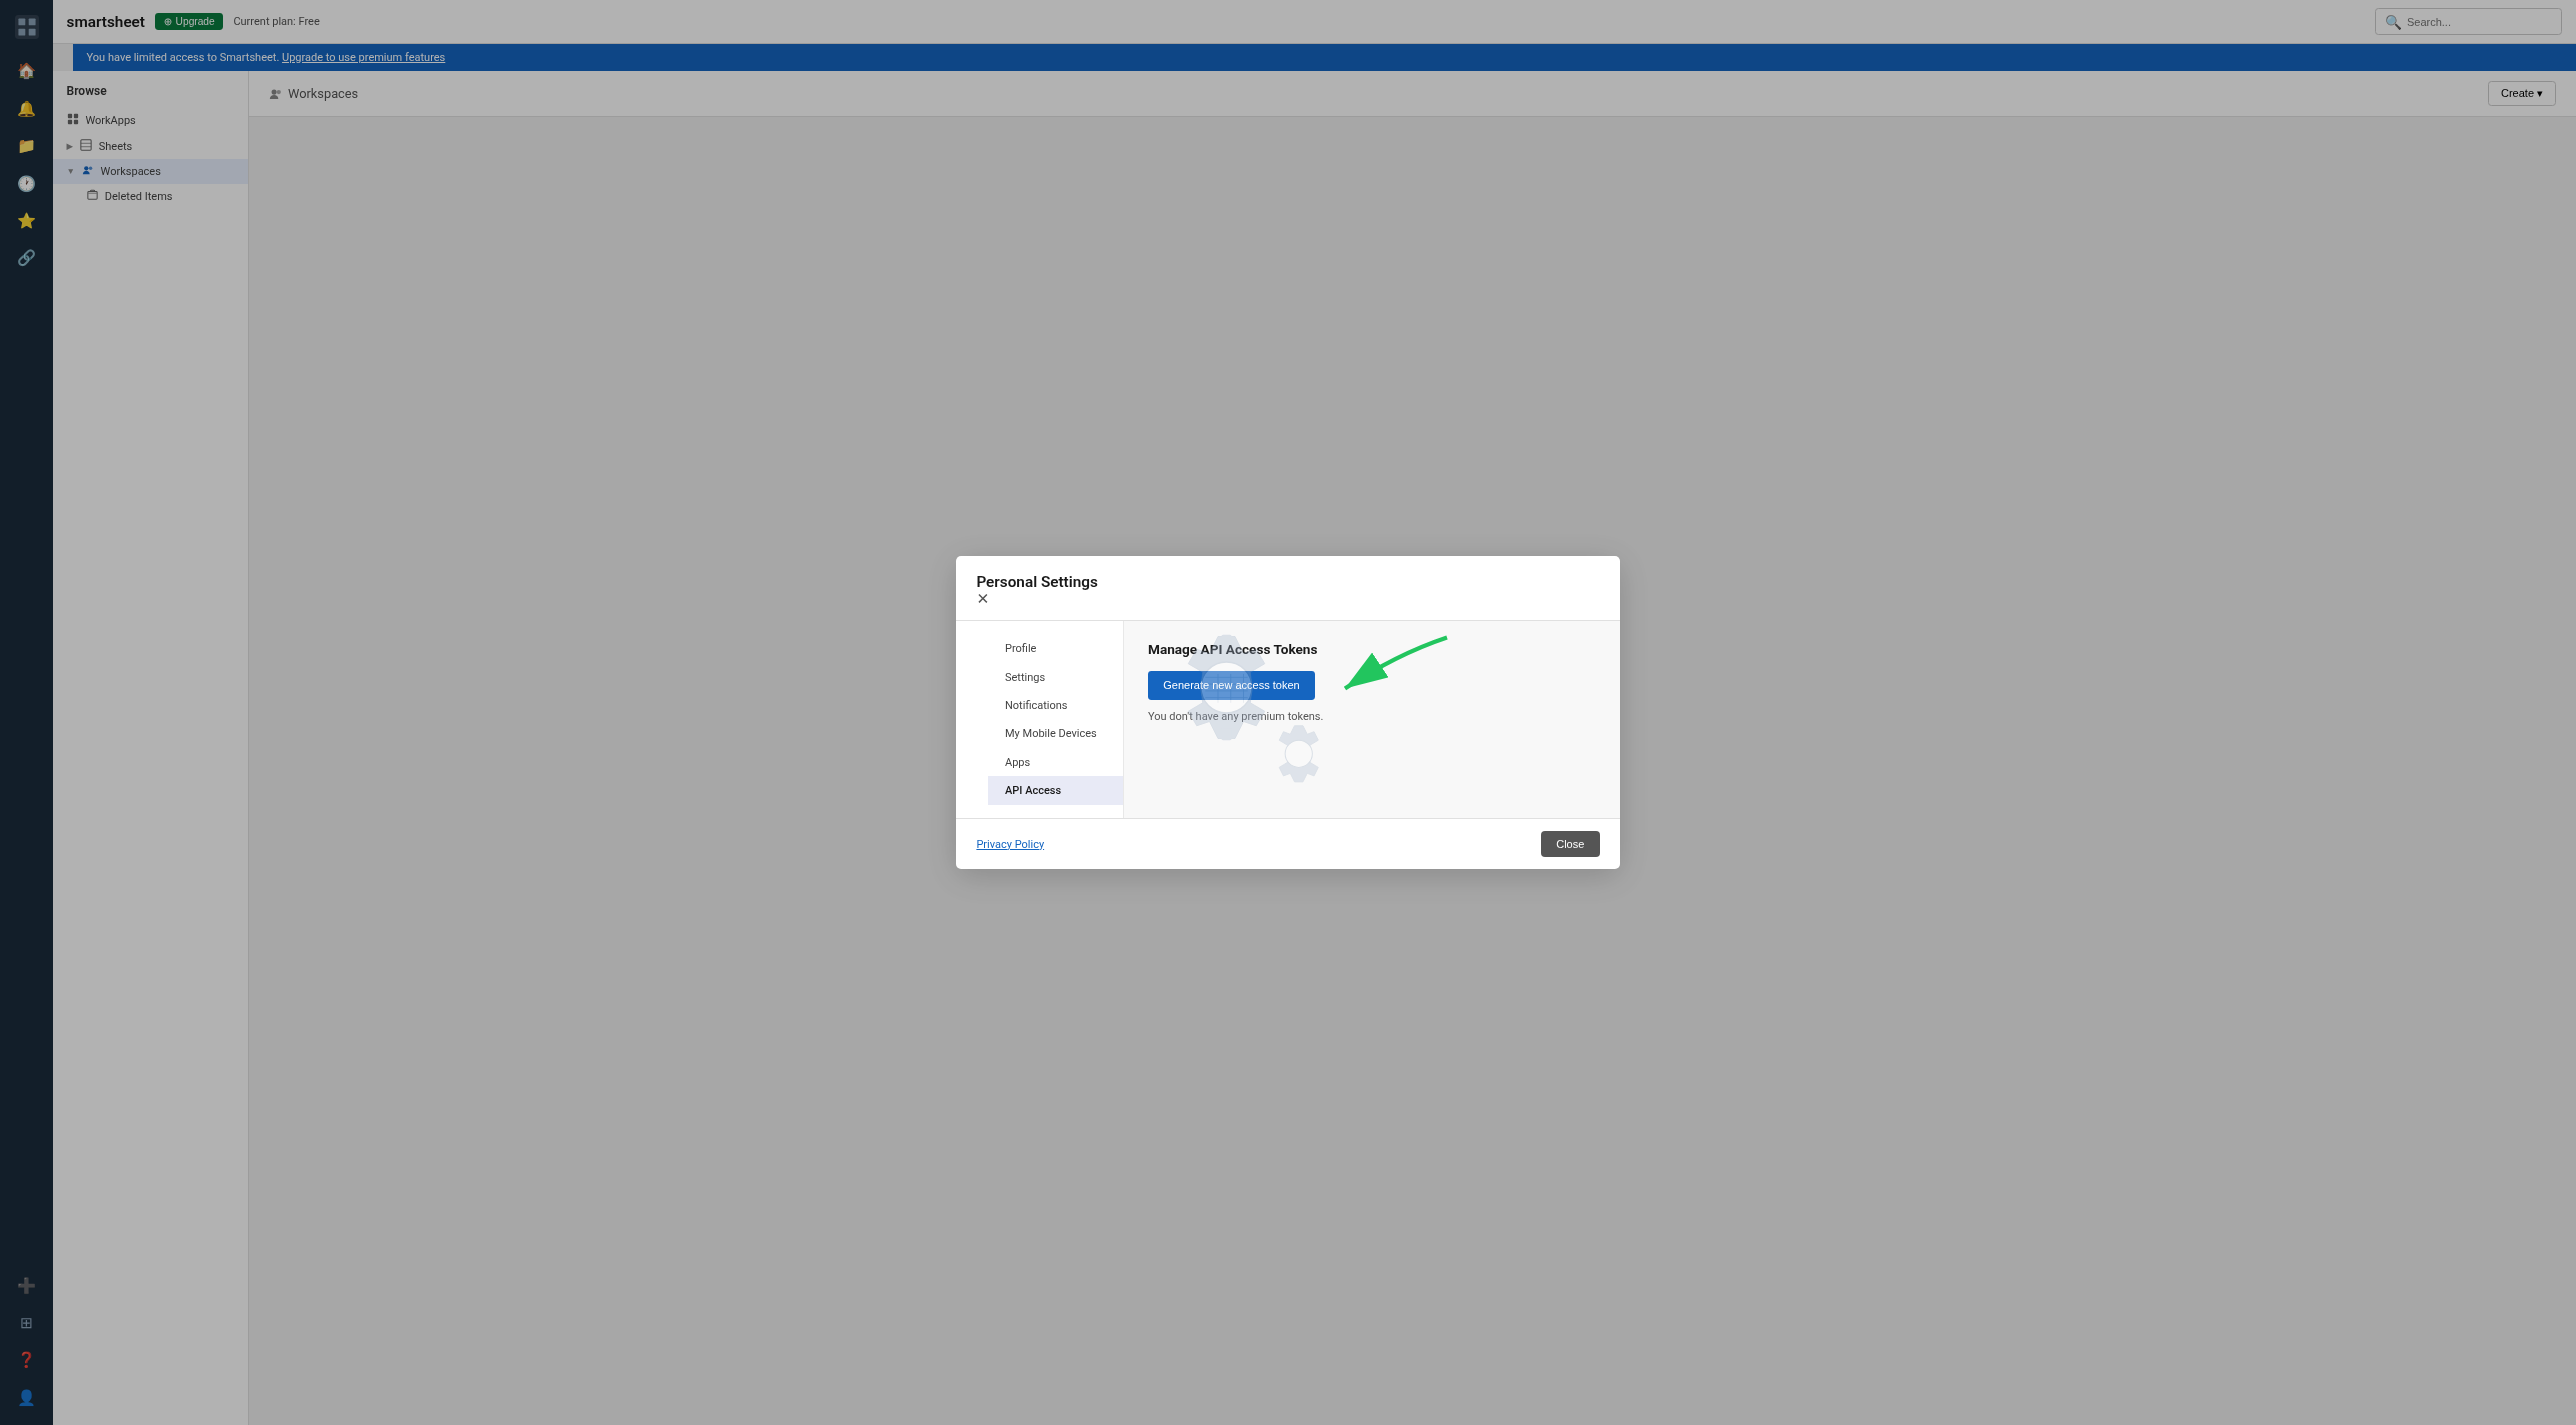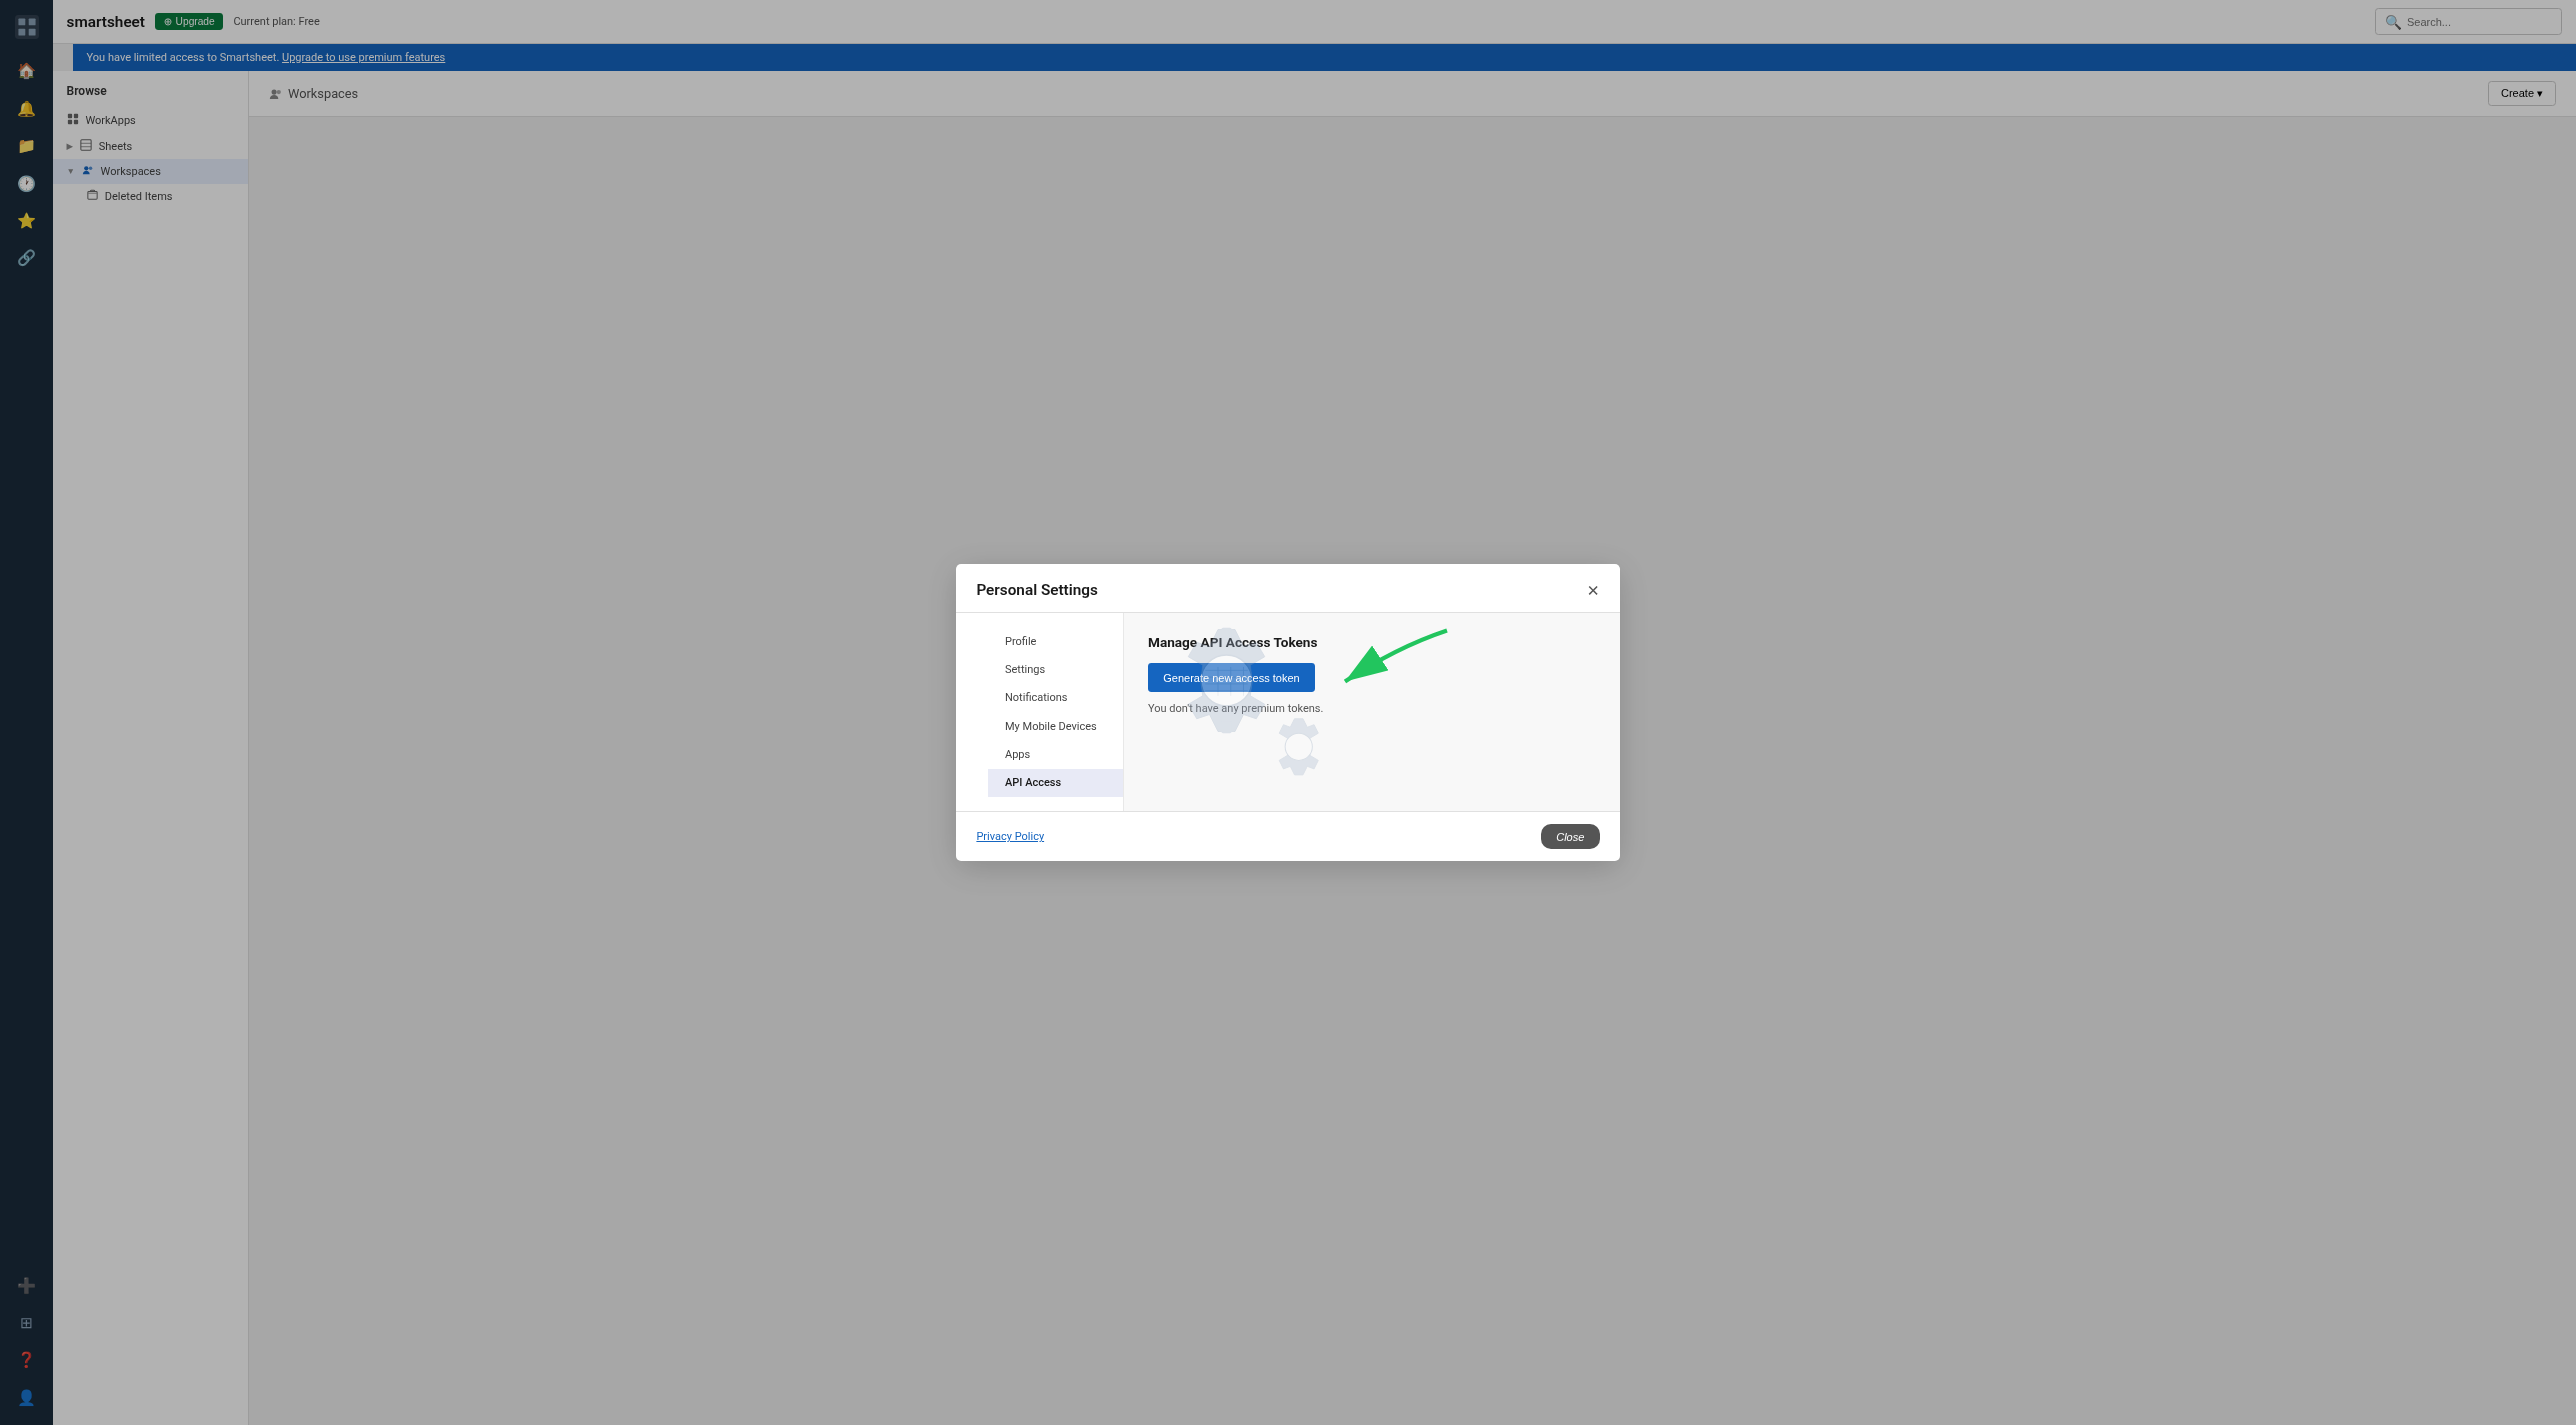"Personal Settings" .modal-header { align-items: flex-end -> flex-start; flex-direction: none -> column }
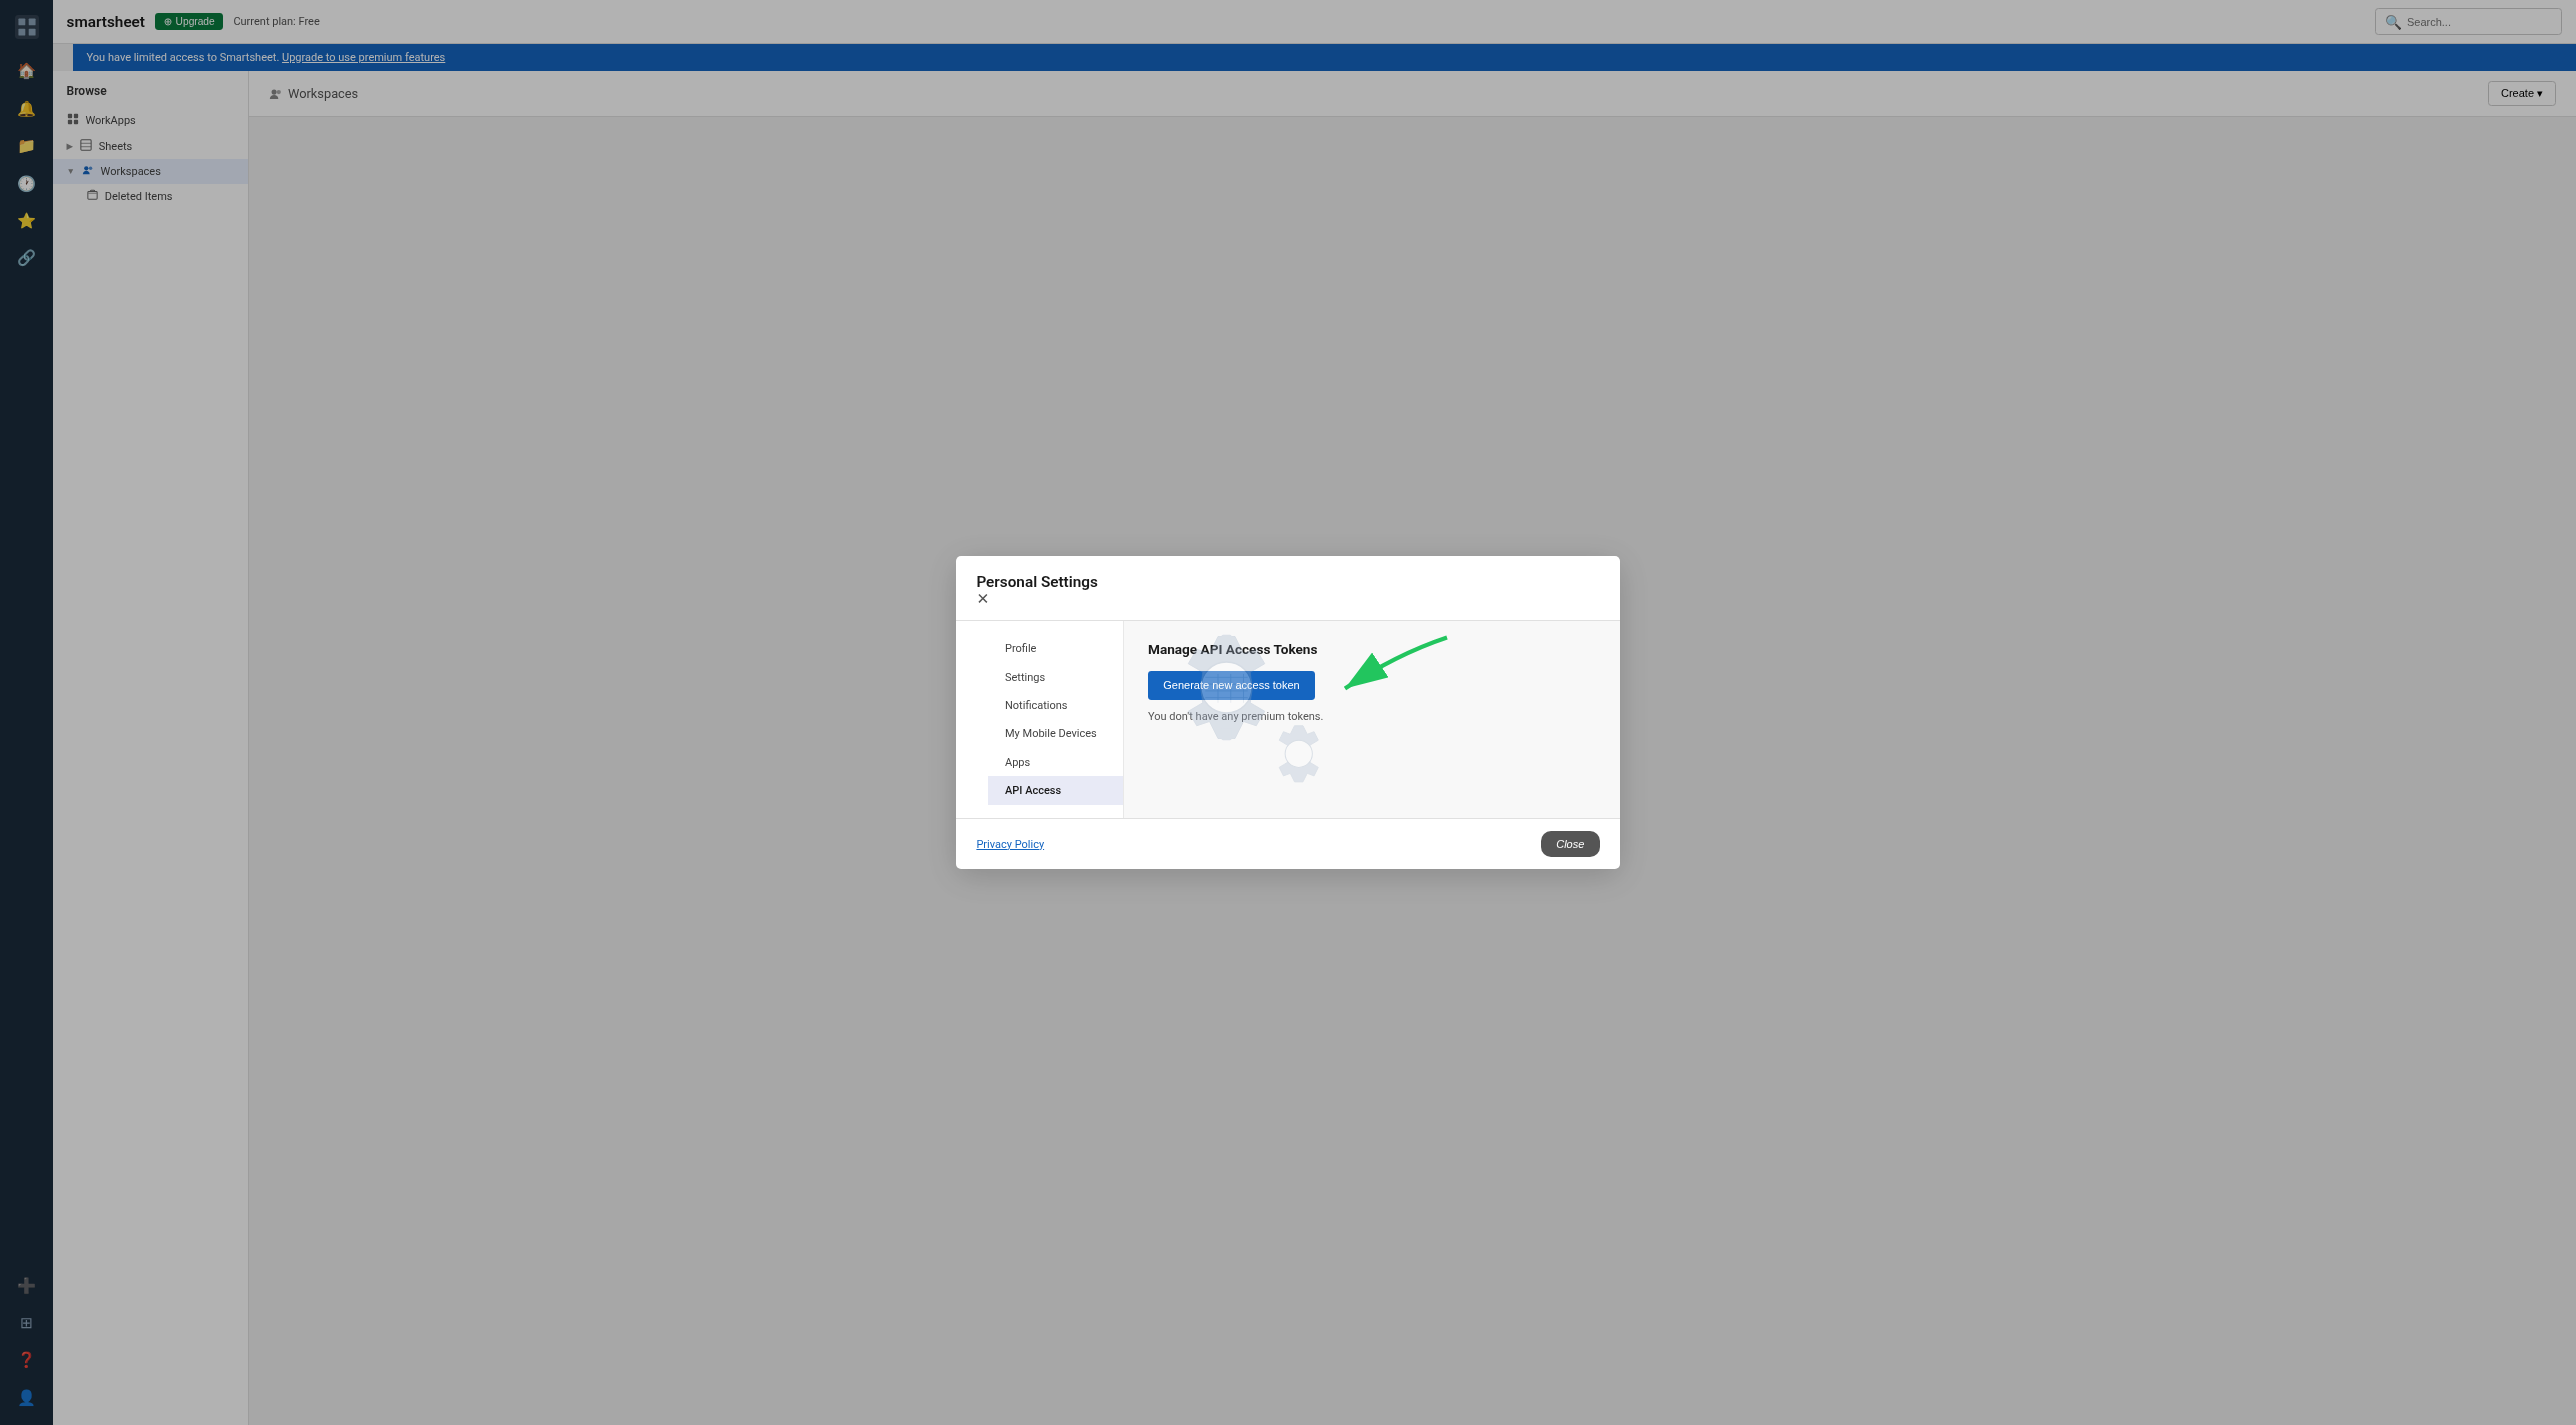"Close" .close-btn { border-radius: 10px -> 4px; font-style: italic -> none }
